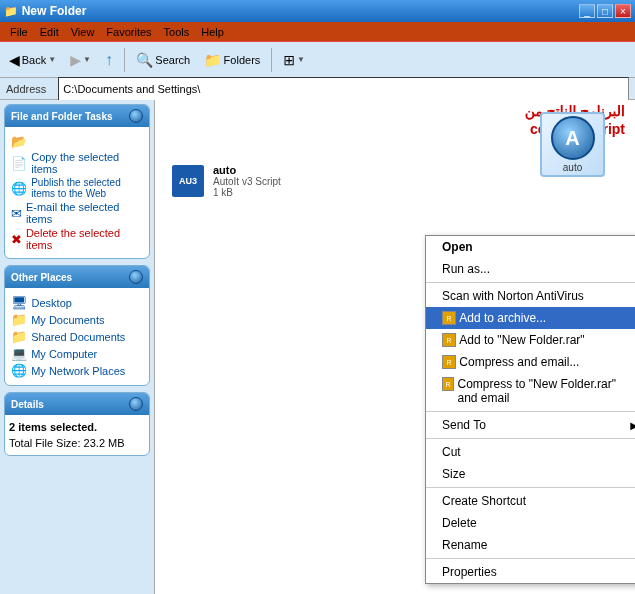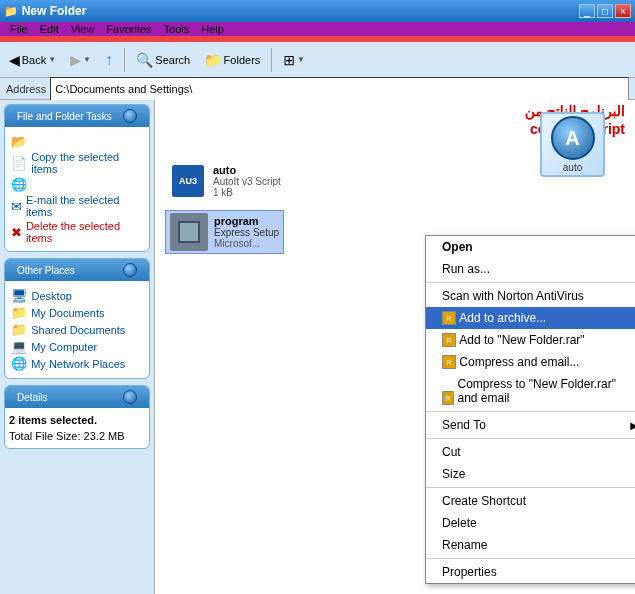"File" .menu-bar { background: #a21caf -> #c2410c; border-bottom: 6px solid #ef4444 -> 1px solid #ef4444 }
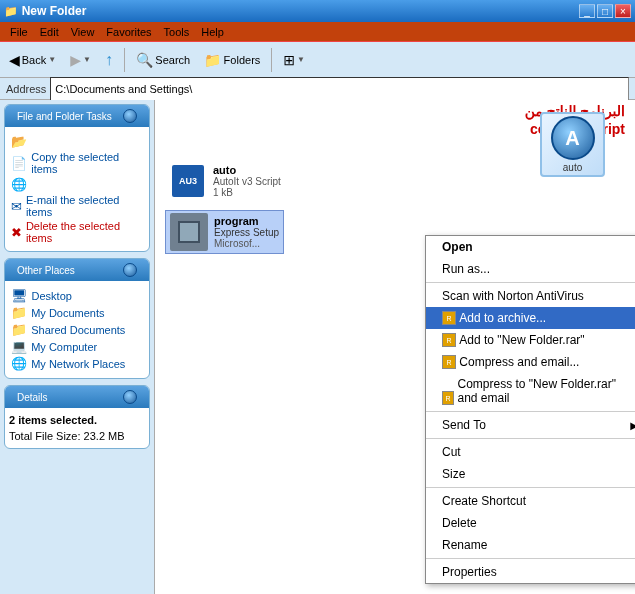"Address" .address-bar { gap: 4px -> 12px }
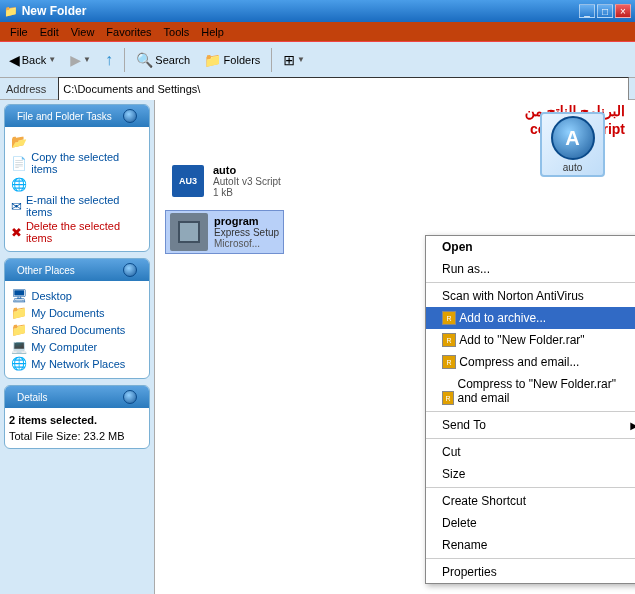"File and Folder Tasks" .panel-header { font-weight: normal -> bold; padding: 4px 12px -> 4px 6px }
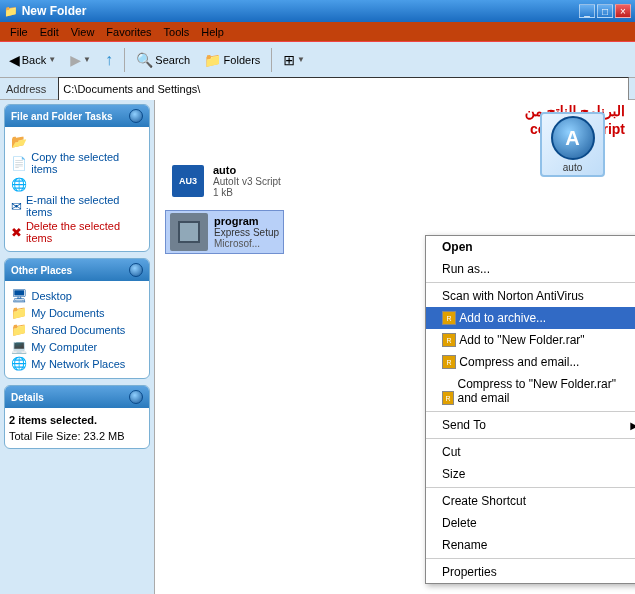"Publish the selected items to" span { html: none -> <span>Publish the selected items to the Web</span> }
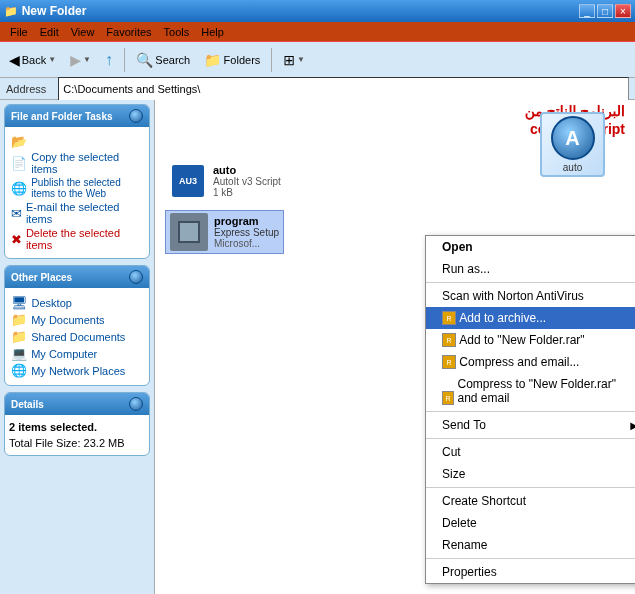"program" div.file-item { html: <div> <div> <div></div> </div> <div> <span>program</span> <span>Express Setup</span> <span>Microsof...</span> </div> </div> -> none }
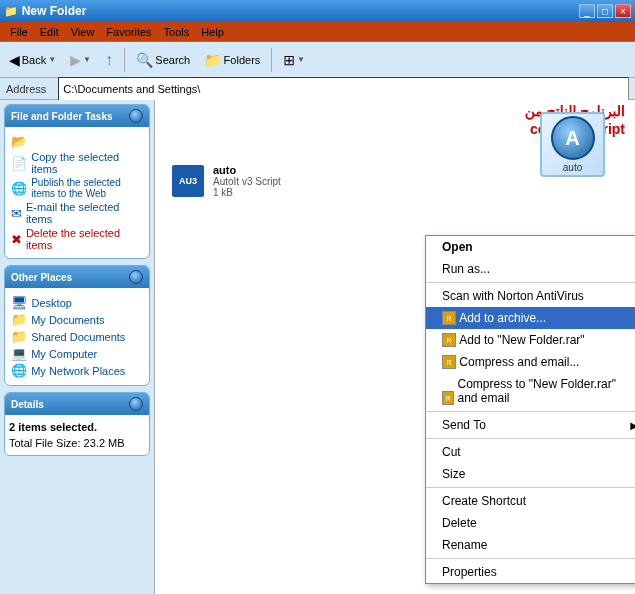"Add to archive..." .ctx-item-left { align-items: flex-end -> flex-start }
